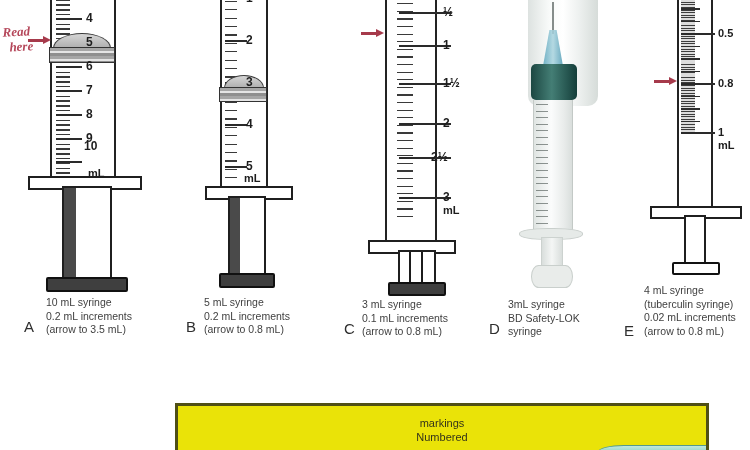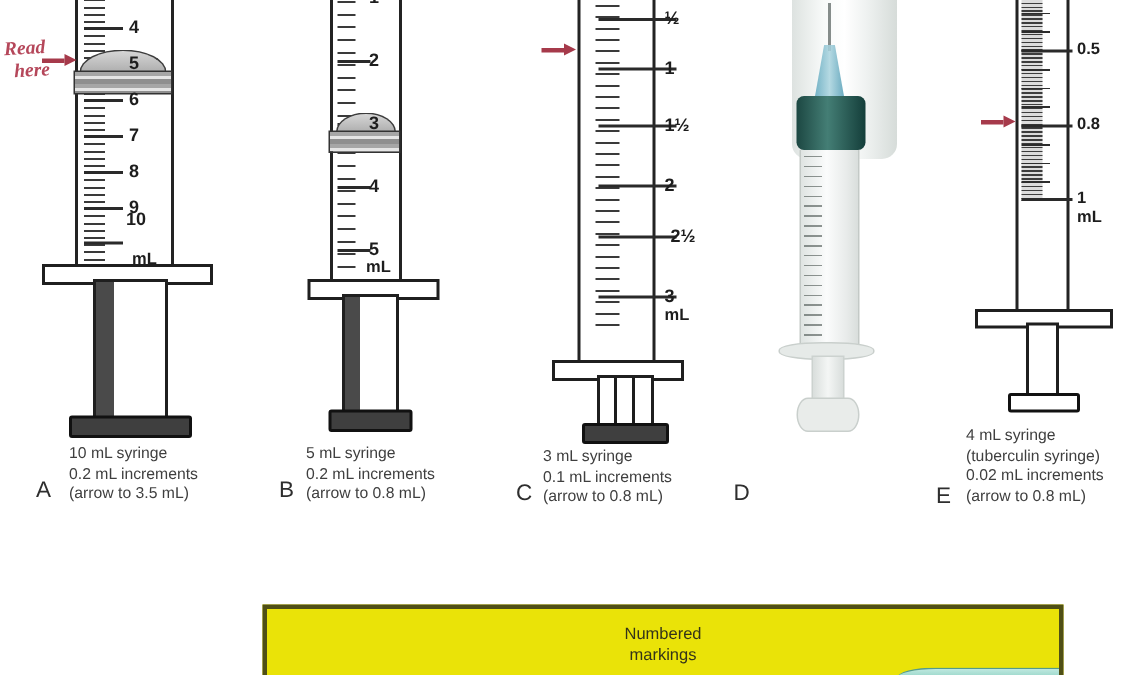"2½" span.num { left: 60px -> 44px }
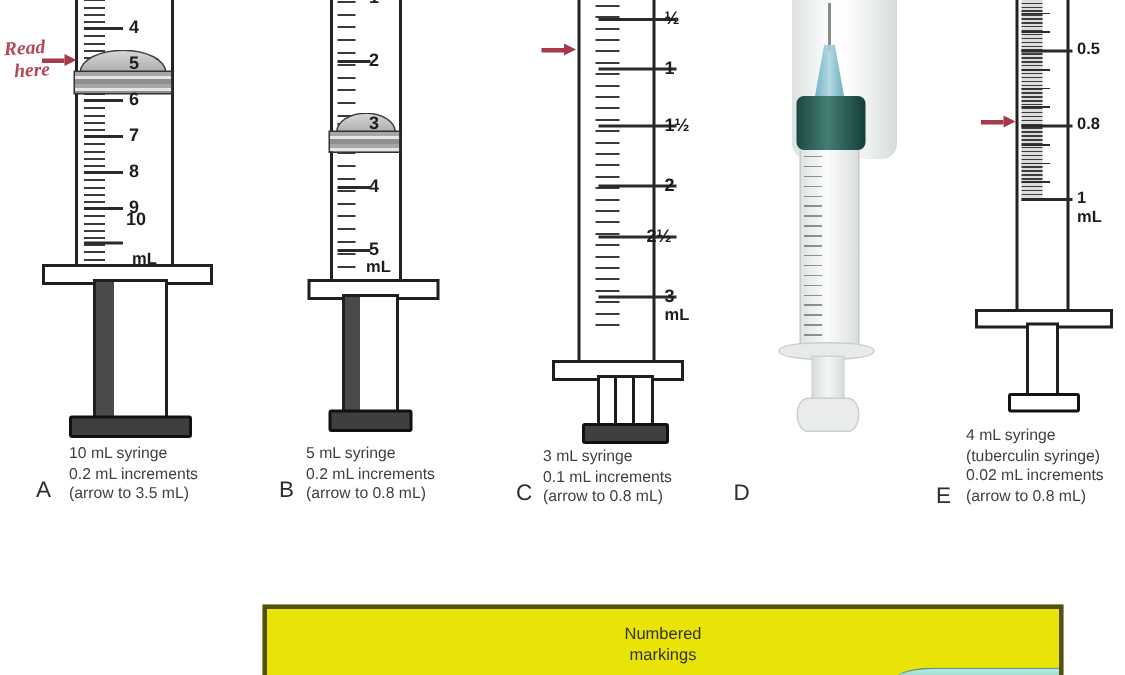"3mL syringe" div.caption { html: none -> <div> <div>3mL syringe</div> <div>BD Safety-LOK</div> <div>syringe</div> </div> }
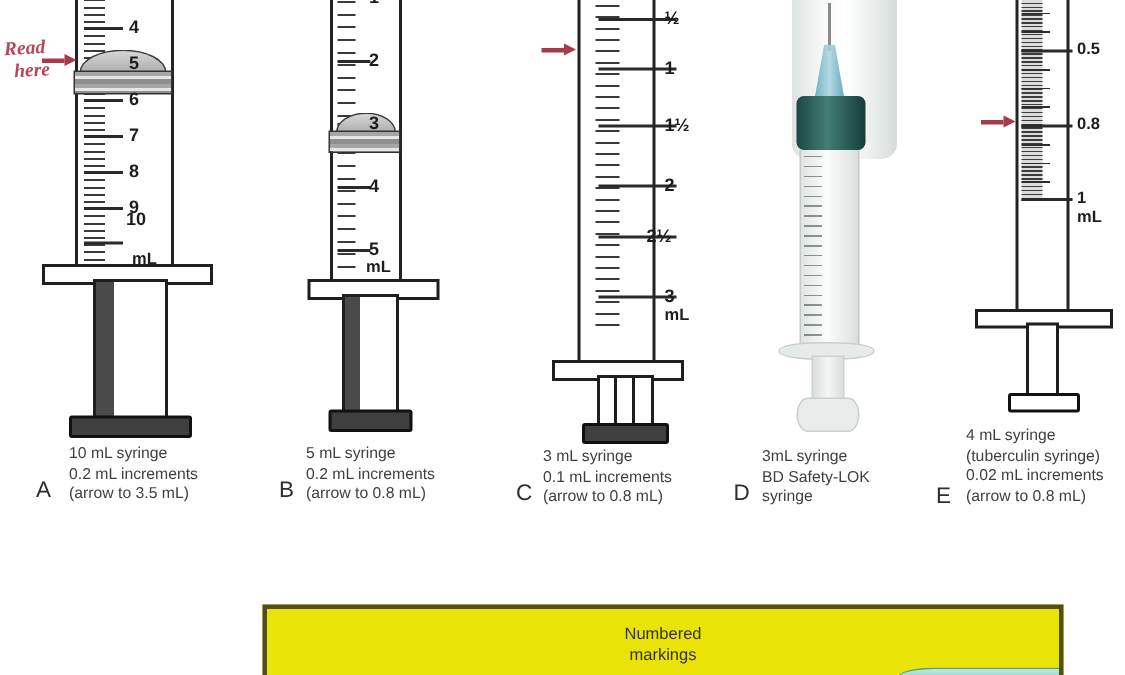"Numbered" div { order: before "markings" -> after "markings" }
